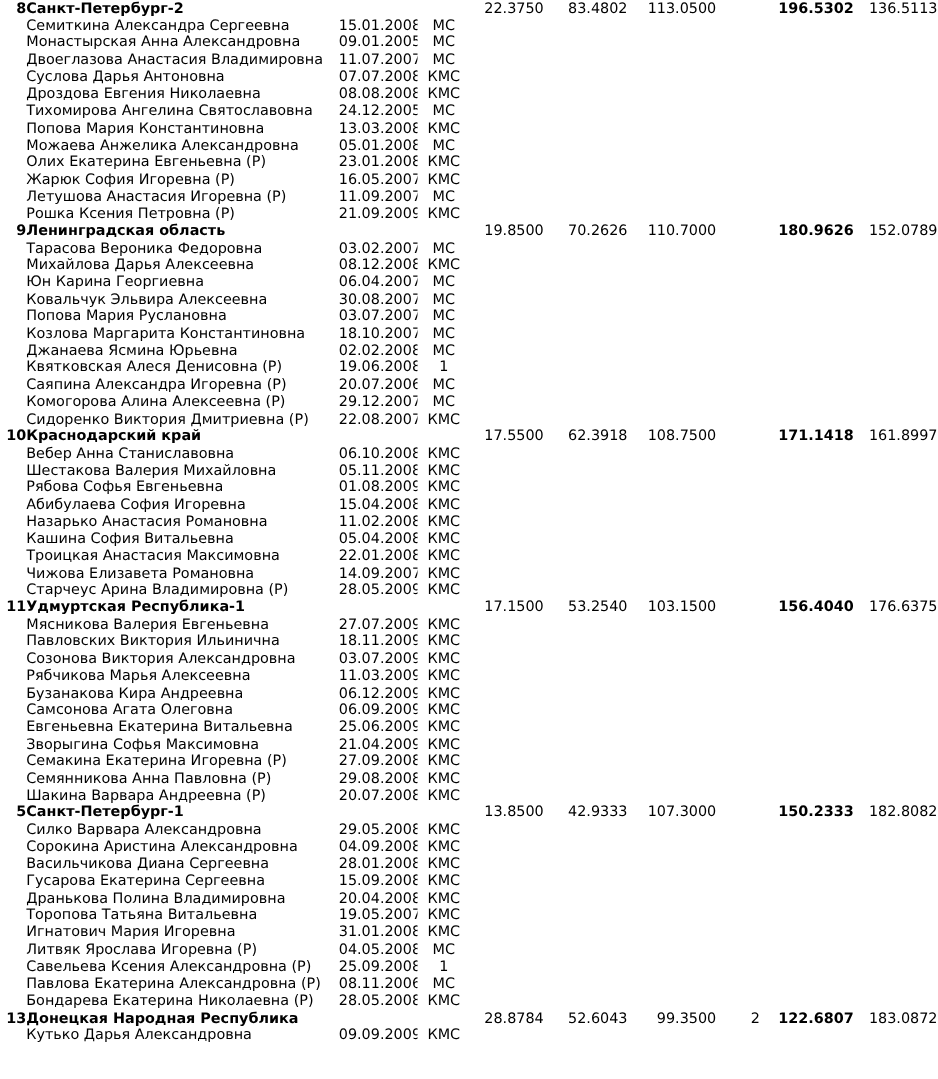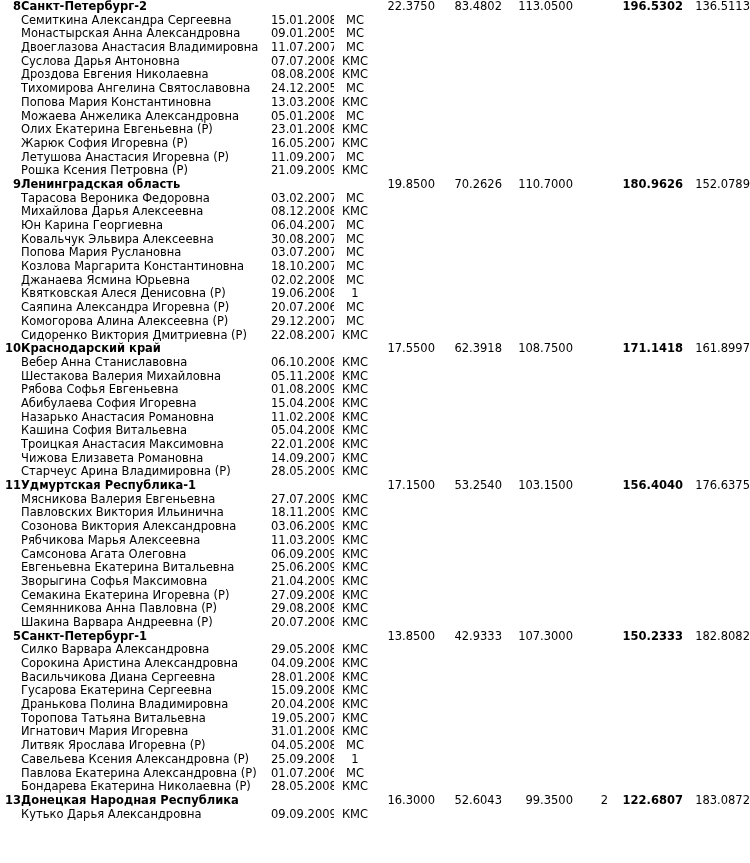"03.06.2009" td.c-date { text: 03.06.2009 -> 03.07.2009 }
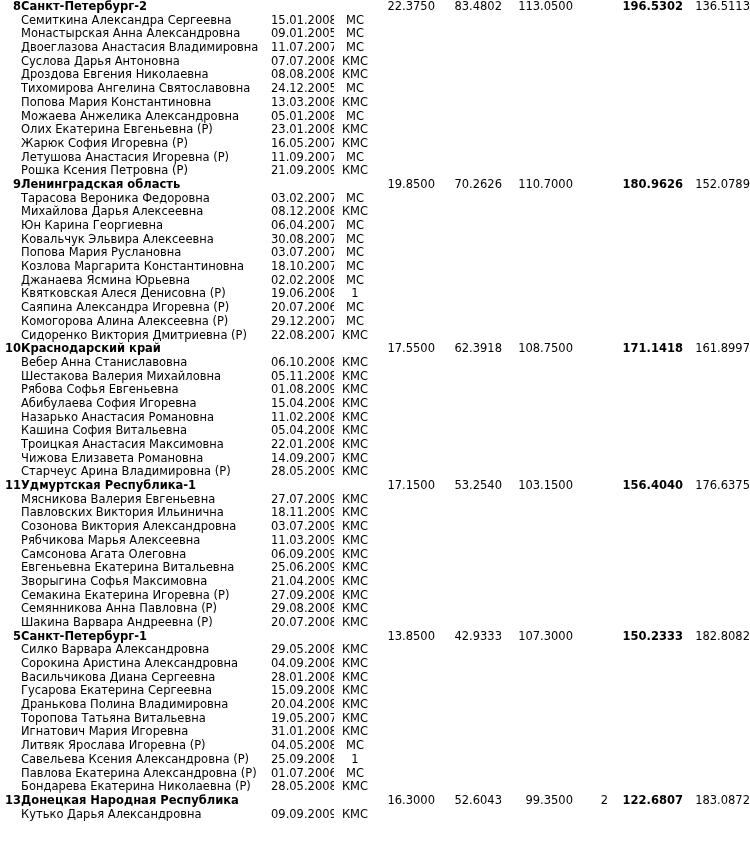"Бузанакова Кира Андреевна" tr { html: none -> <tr> <td></td> <td>Бузанакова Кира Андреевна</td> <td>06.12.2009</td> <td>КМС</td> <td></td> <td></td> <td></td> <td></td> <td></td> <td></td> </tr> }
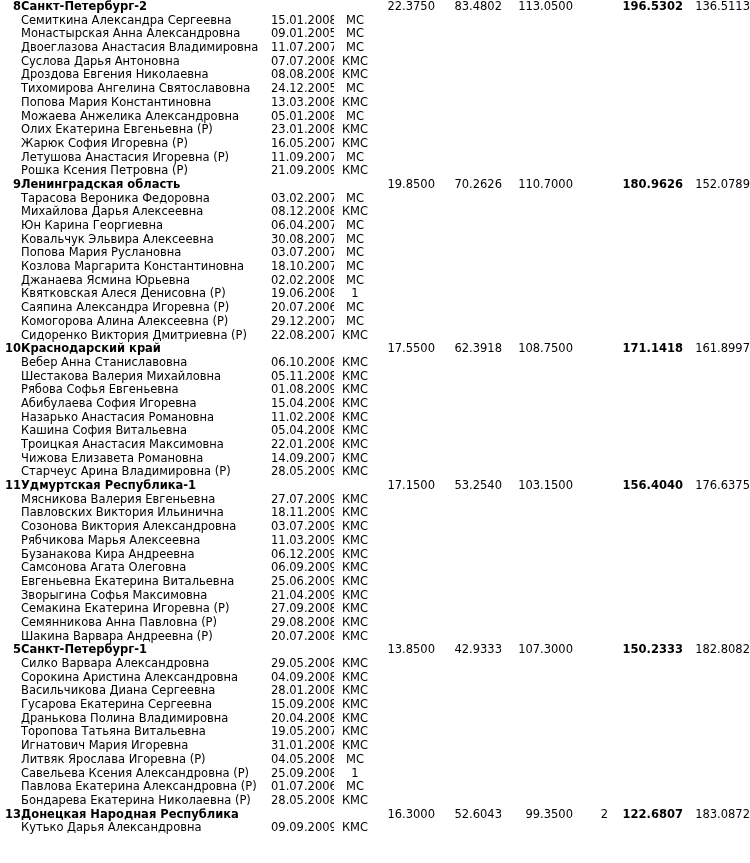"01.07.2006" td.c-date { text: 01.07.2006 -> 08.11.2006 }
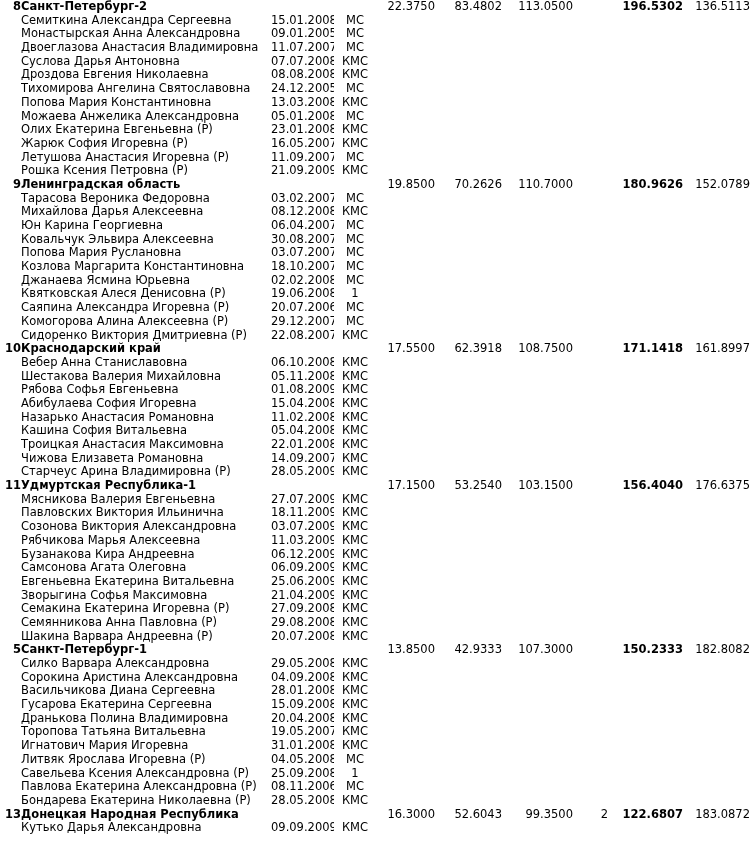"16.3000" td.c-s1 { text: 16.3000 -> 28.8784 }
